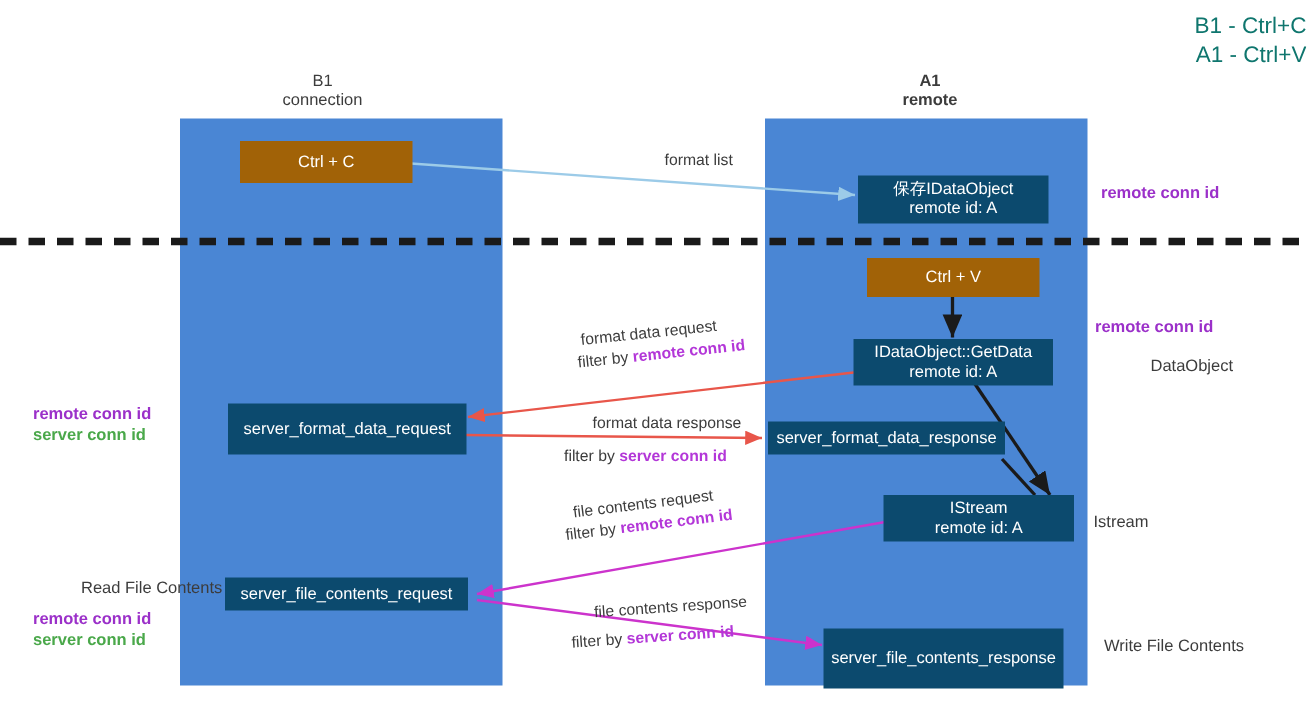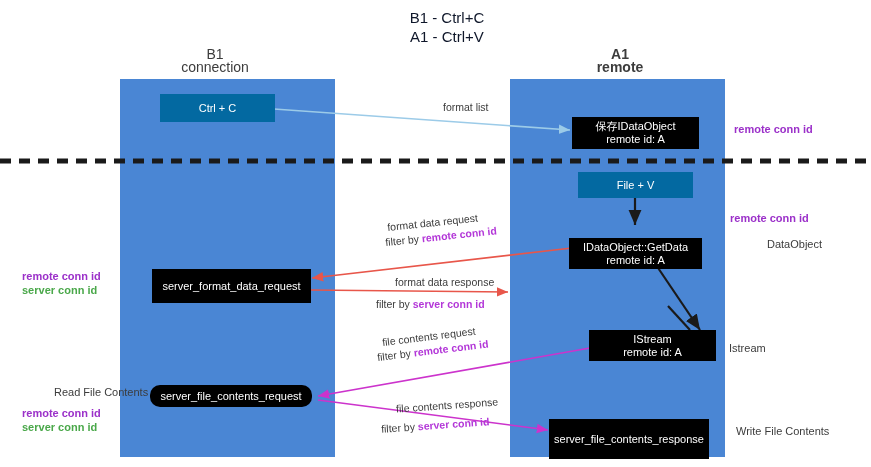"B1 - Ctrl+C" .title { color: #0f172a -> #0f766e; text-align: center -> right }
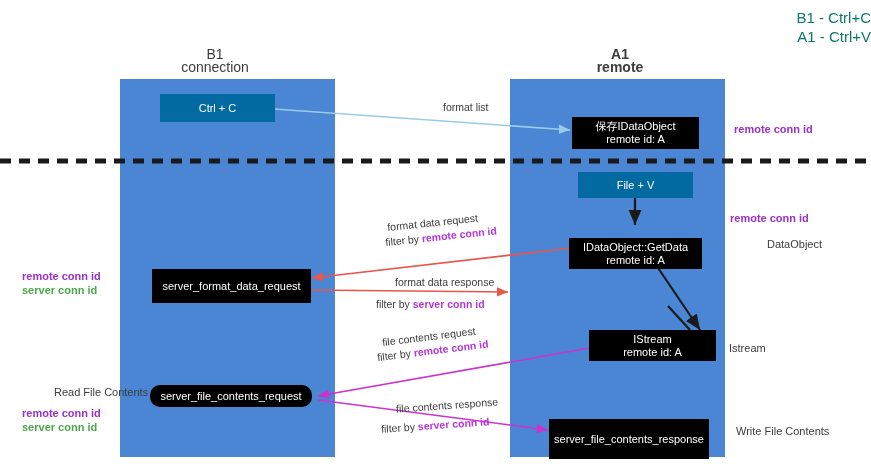"B1" .col-header { font-size: 14px -> 11px }
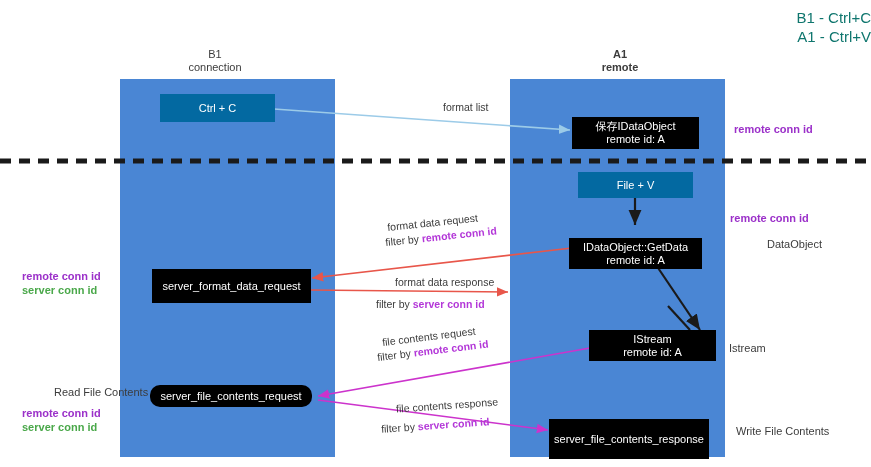"Ctrl + C" .node.green { background: #0369a1 -> #a16207 }
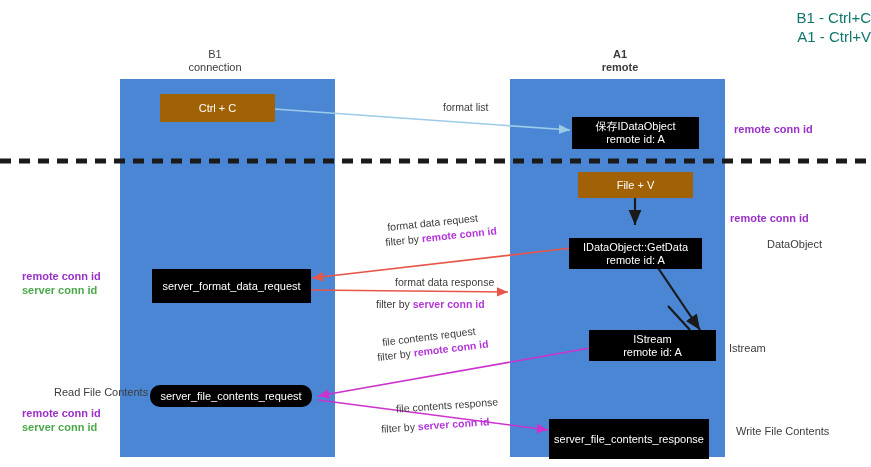"保存IDataObject" .node.orange { background: #000000 -> #0c4a6e }
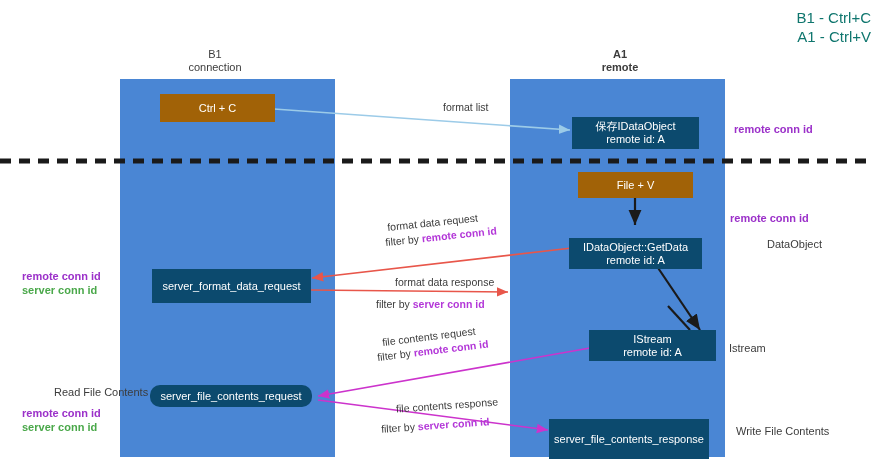"File + V" div.node { text: File -> Ctrl }
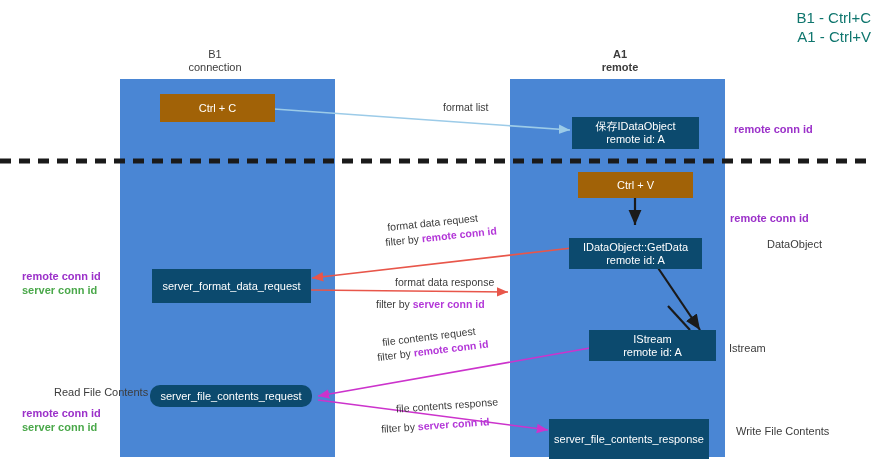"IDataObject::GetData" div.node { margin-top: 12px -> none }
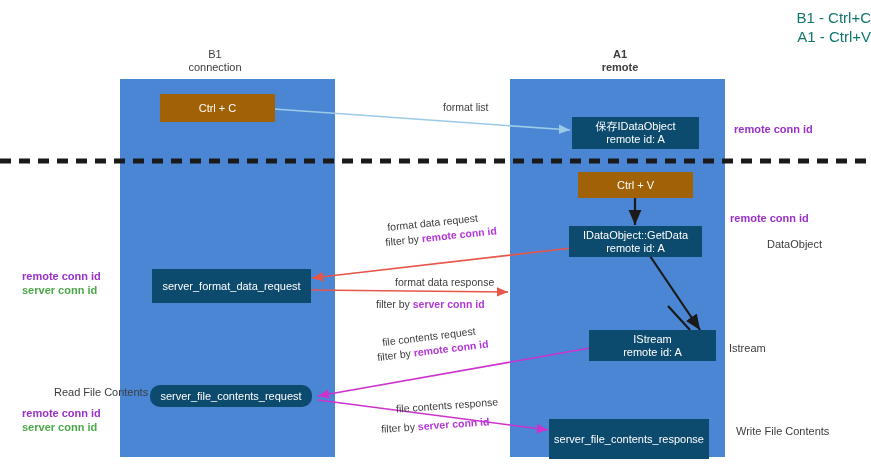"server_format_data_response" div.node { html: none -> <div>server_format_data_response</div> }
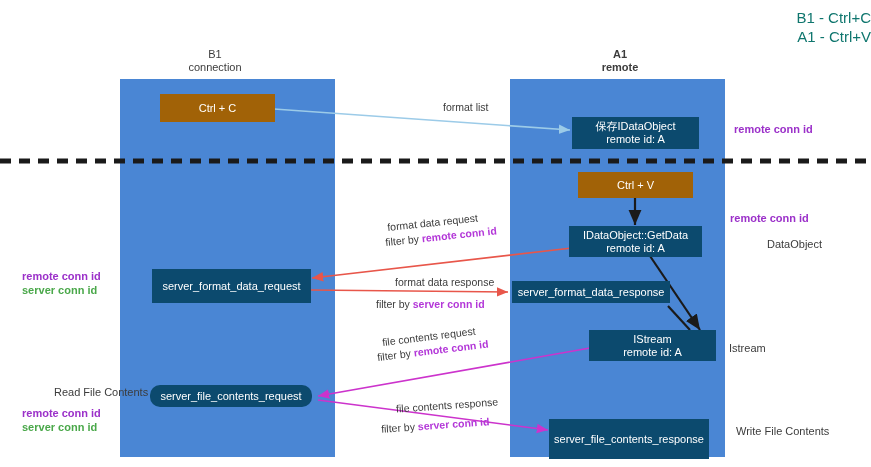"server_file_contents_request" div.node { border-radius: 10px -> none }
